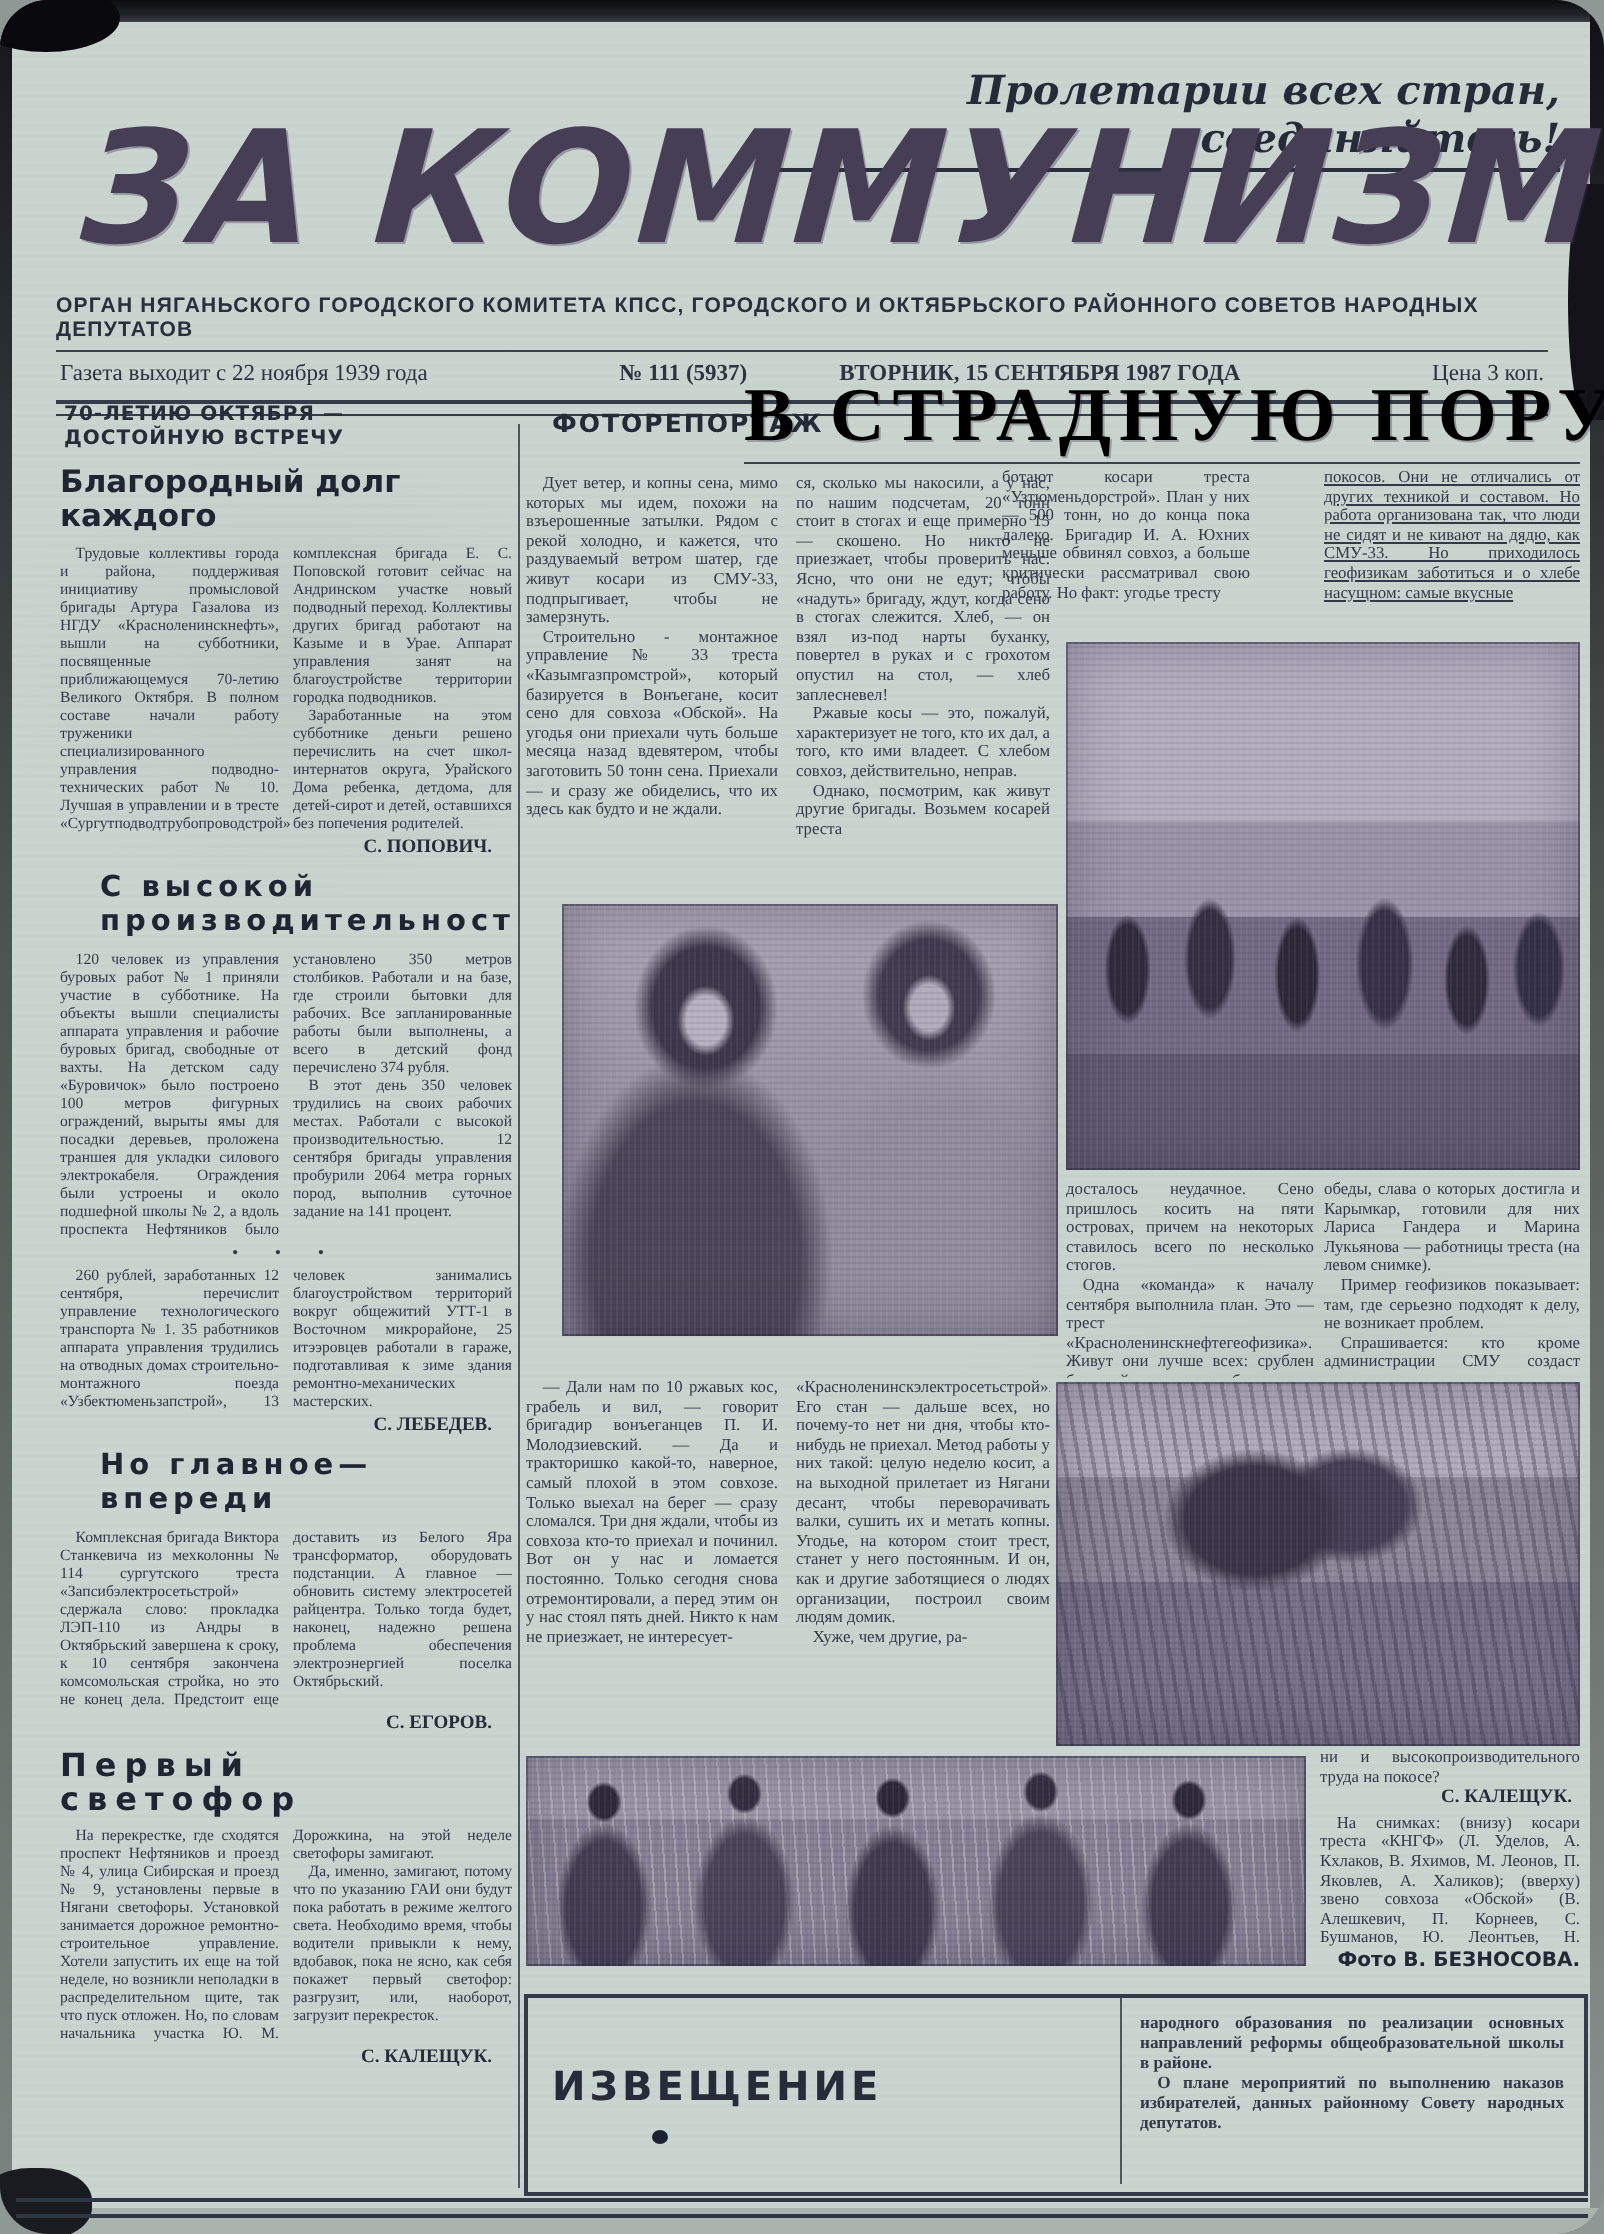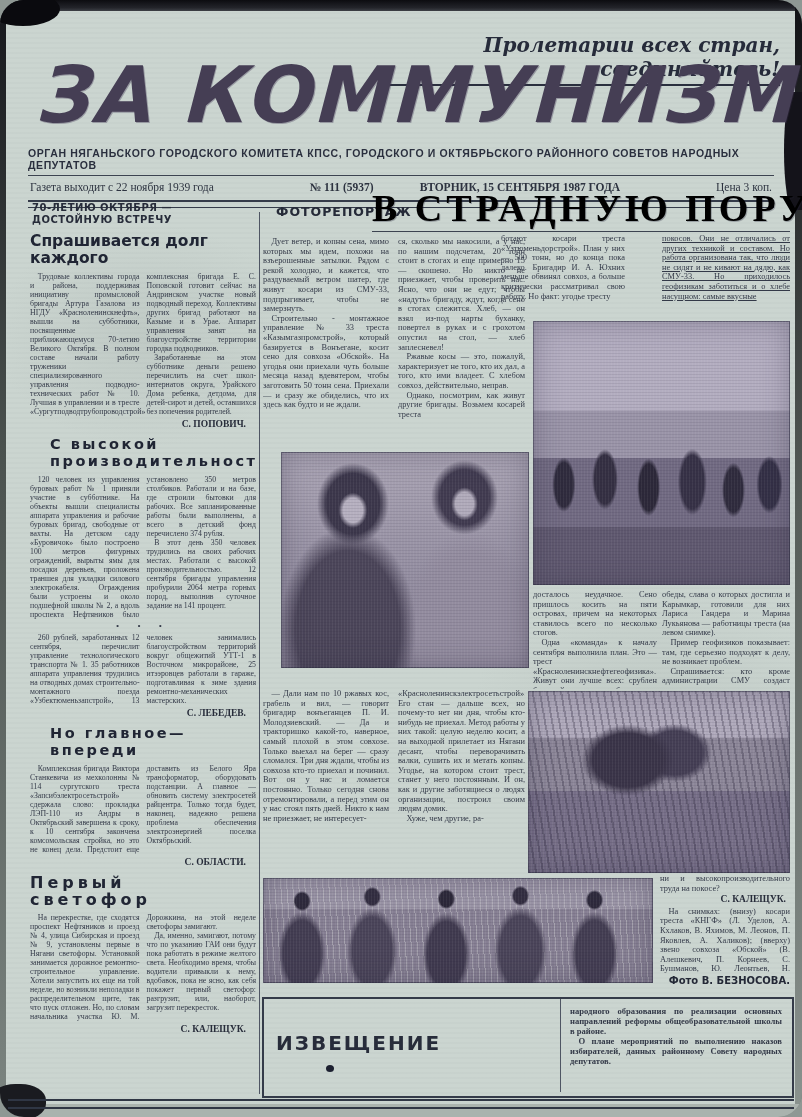"Спрашивается долг каждого" div.lc-h { text: Спрашивается -> Благородный }
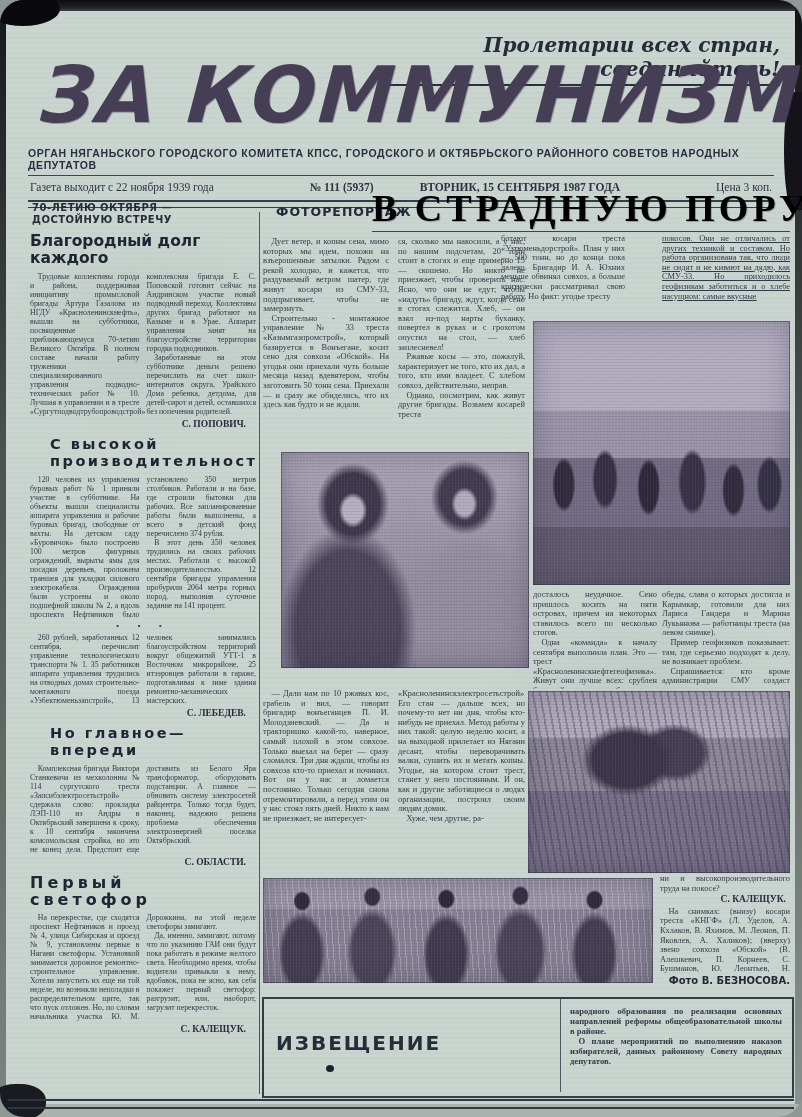"С. ОБЛАСТИ." div.lc-sig { text: ОБЛАСТИ -> ЕГОРОВ }
